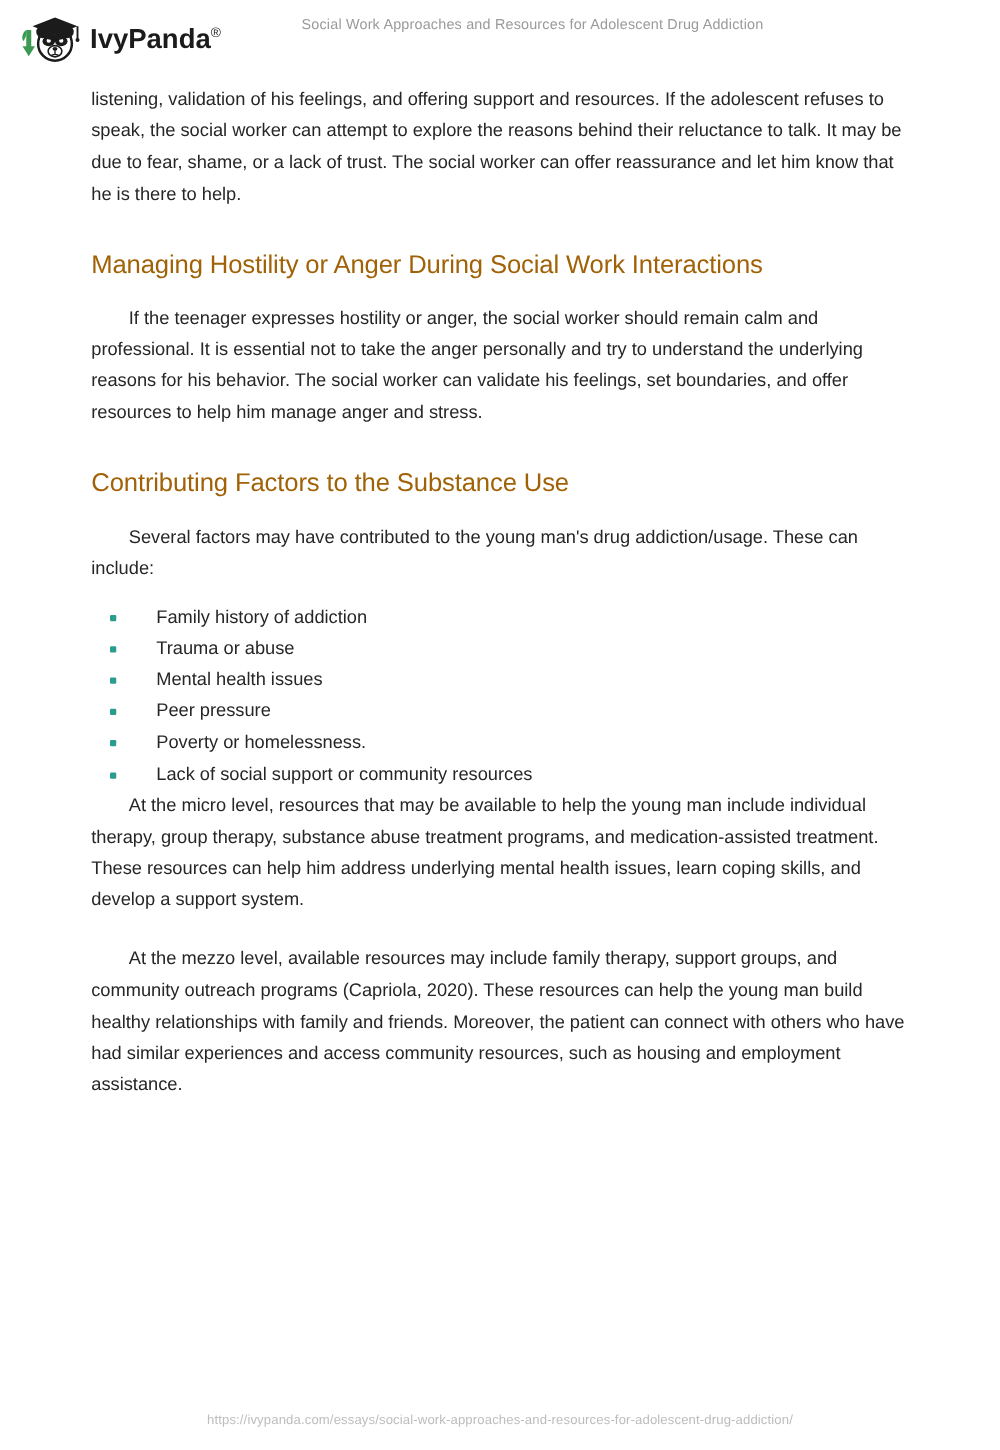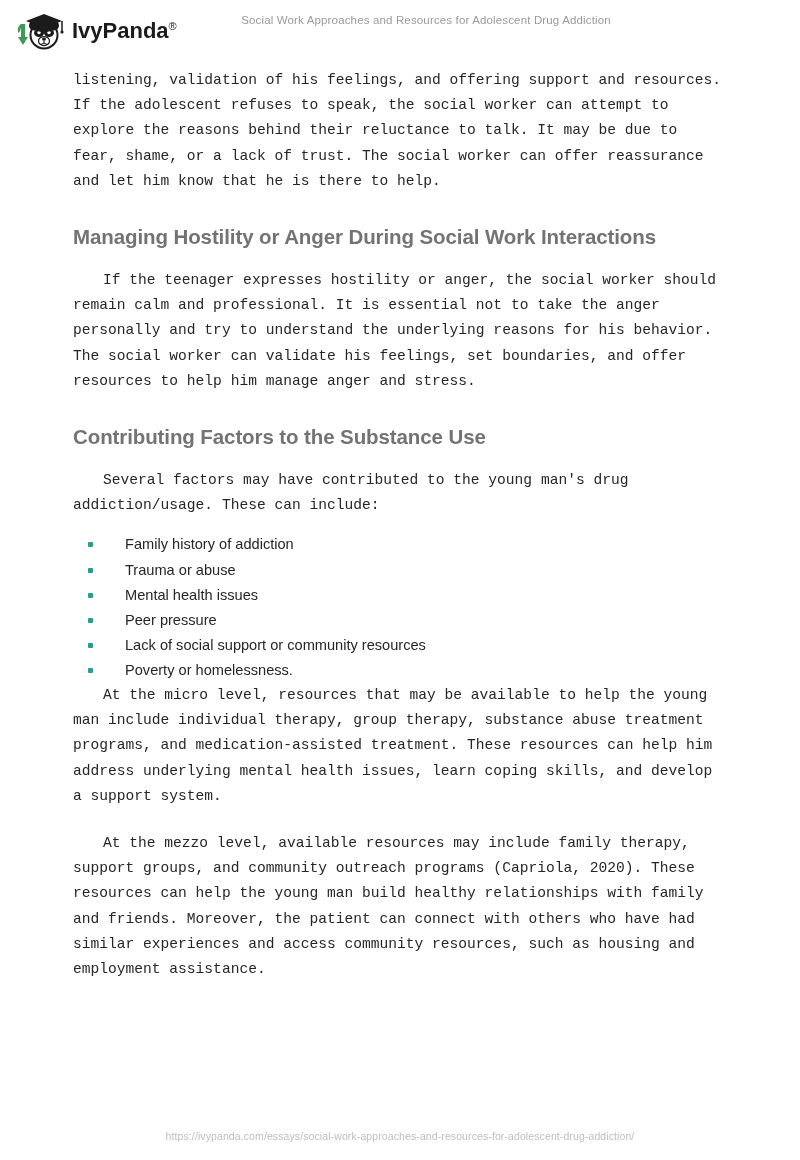"listening, validation of his feelings," p.para { font-family: Liberation Mono, monospace -> none }
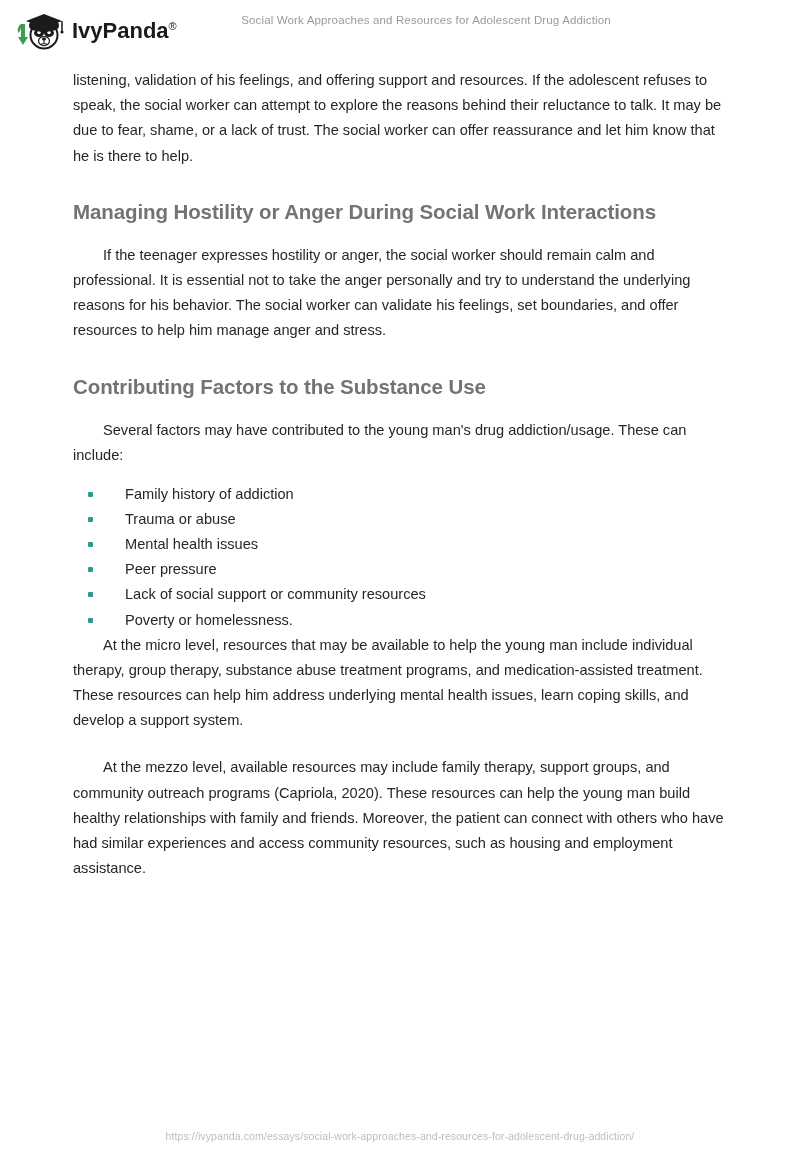"Managing Hostility or Anger During" h2.section-title { color: #737373 -> #a16207; font-weight: bold -> normal }
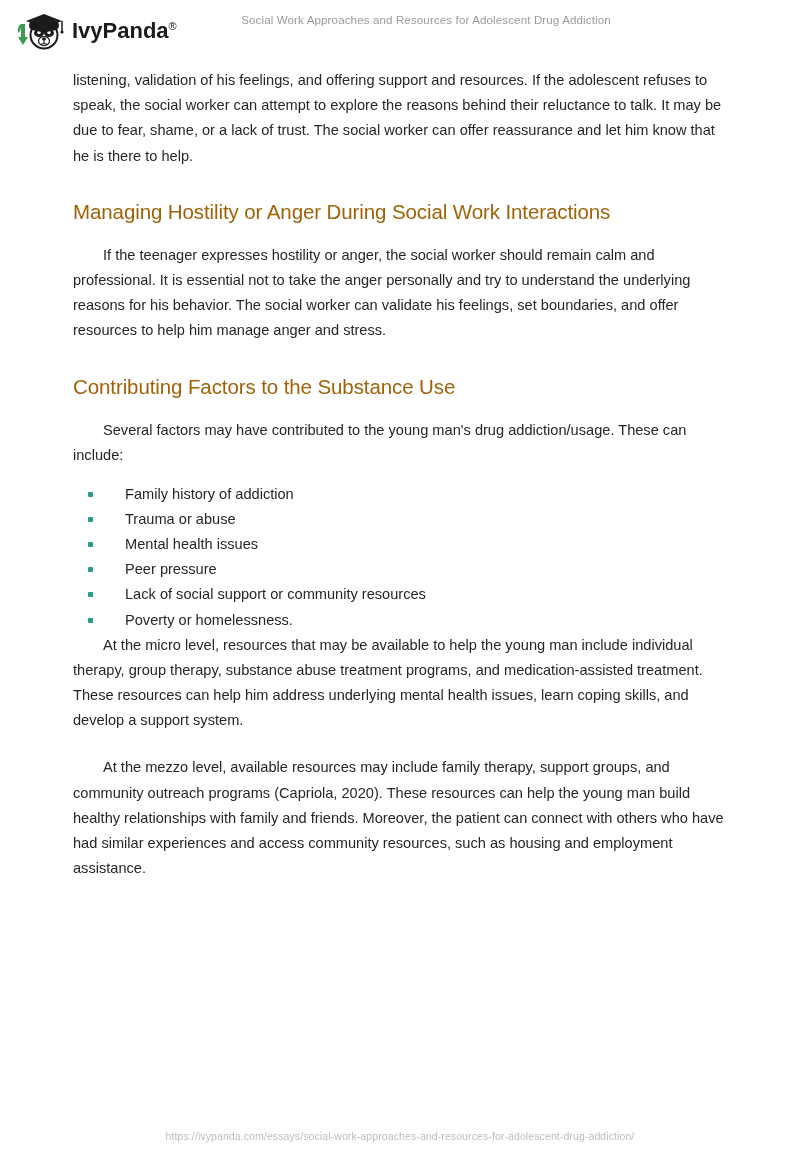"Lack of social support or" li { order: before "Poverty or homelessness." -> after "Poverty or homelessness." }
